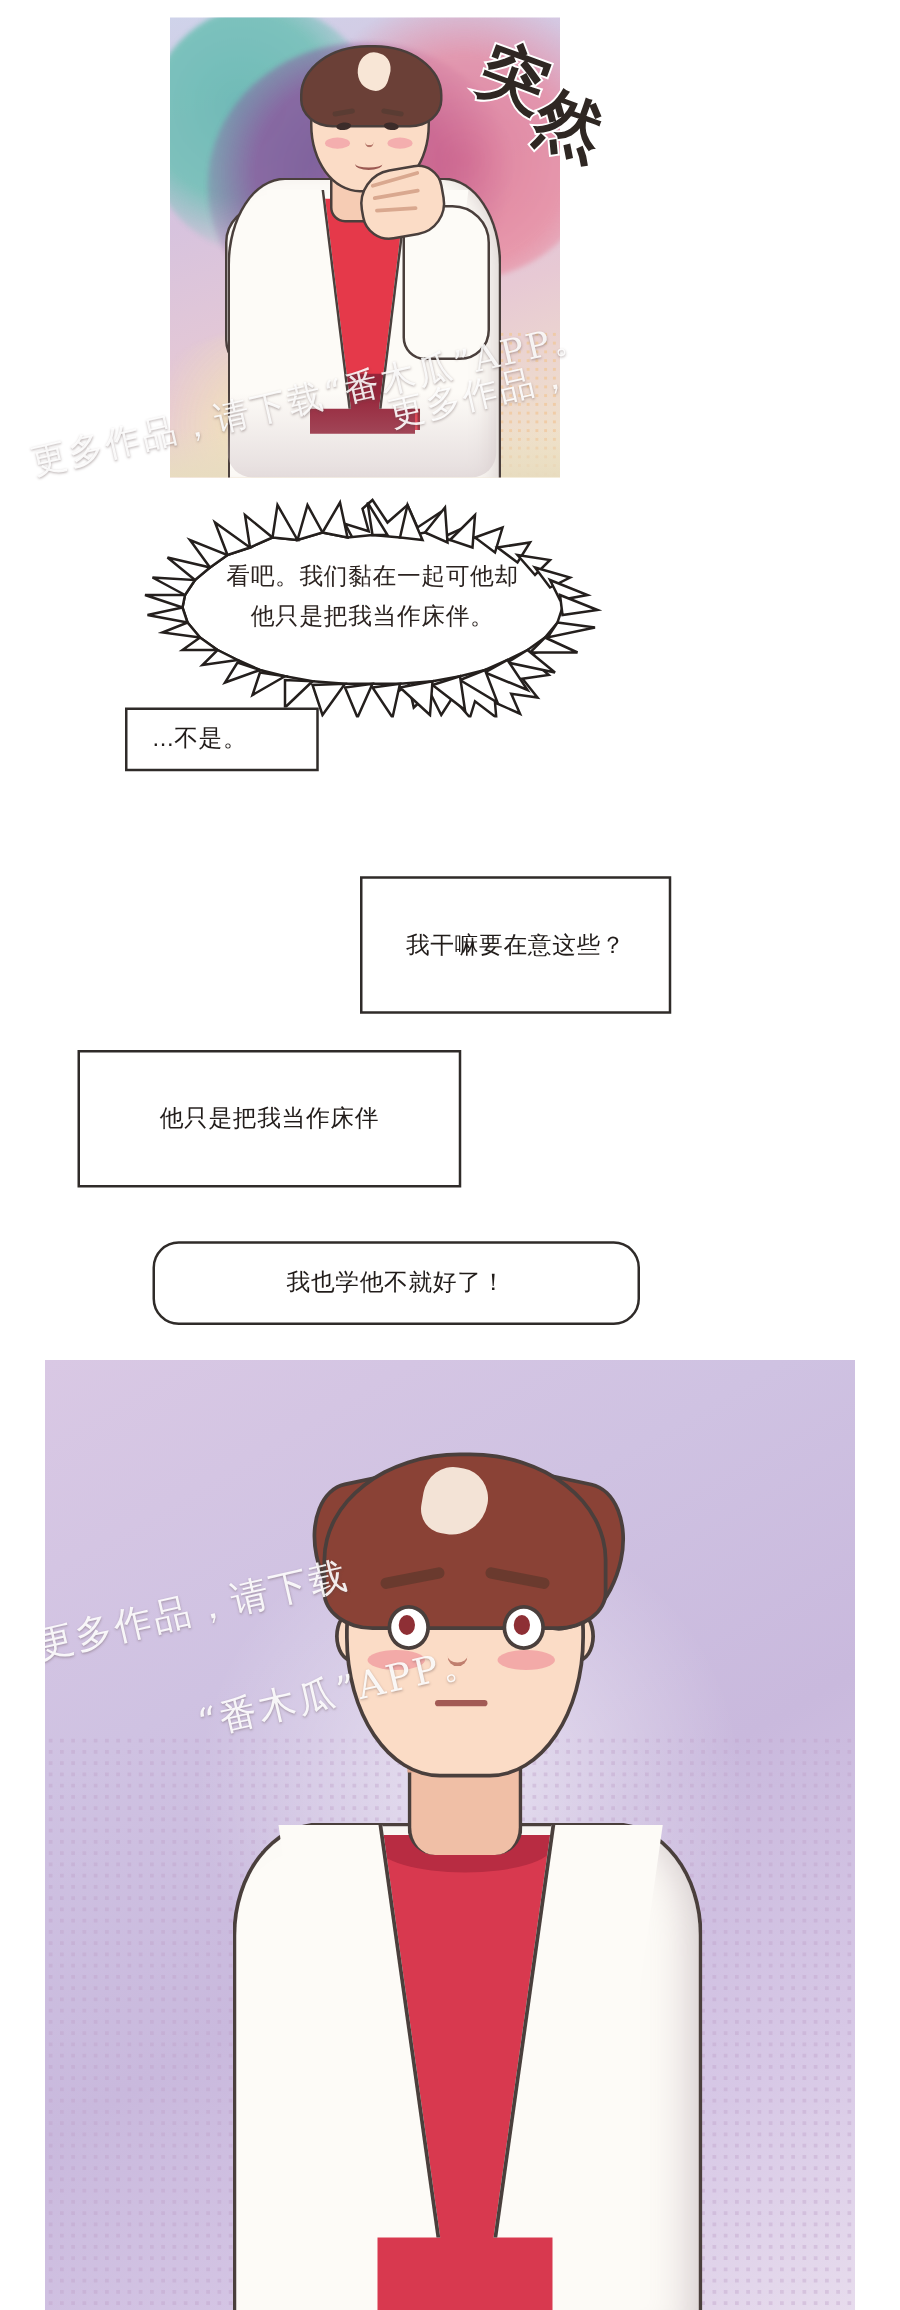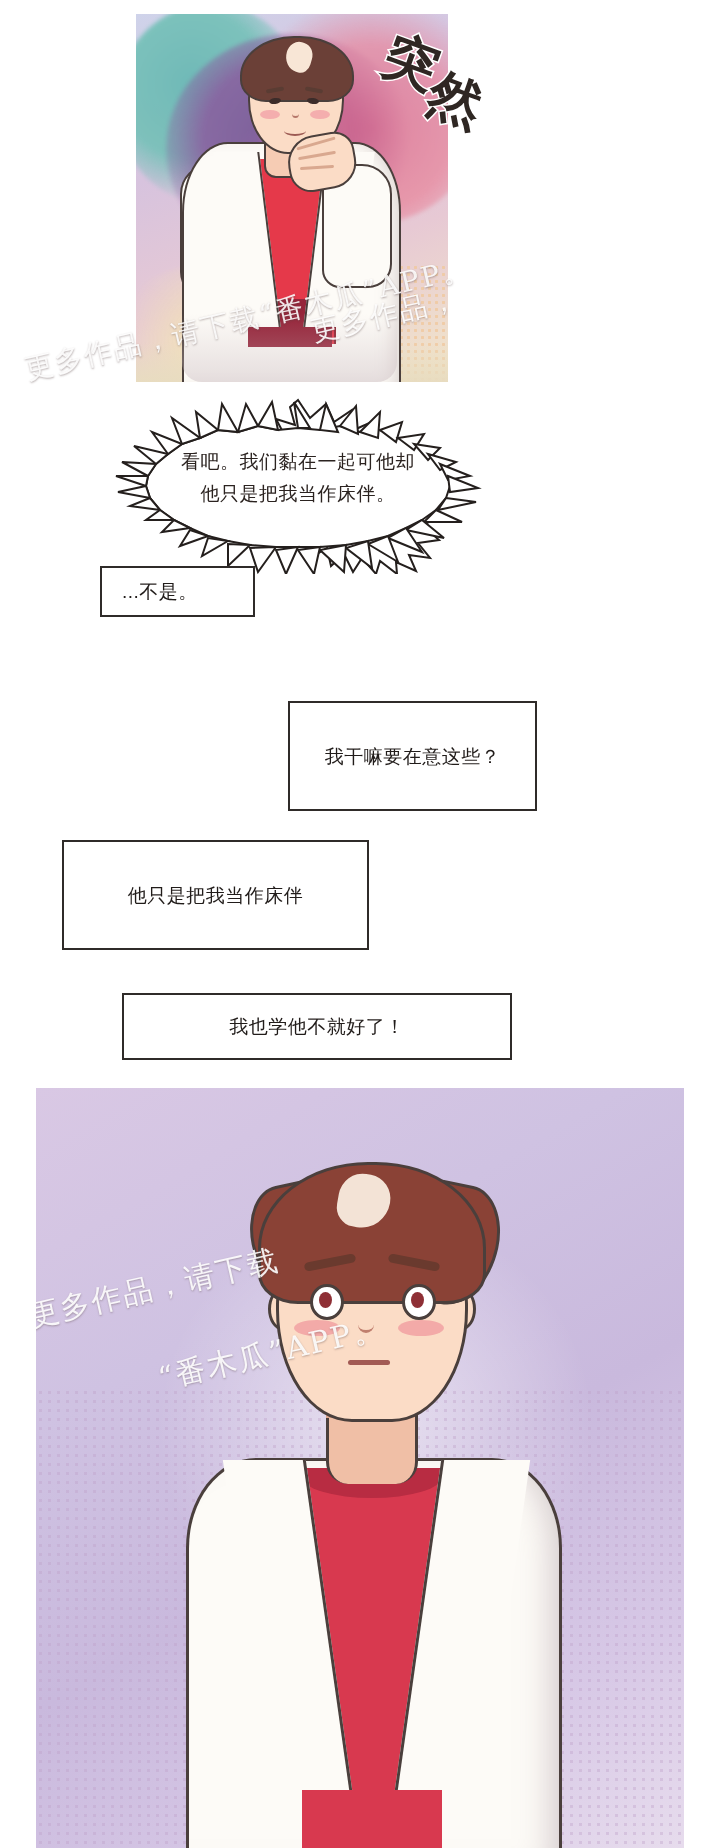"我也学他不就好了！" .box4 { border-radius: none -> 21px }
